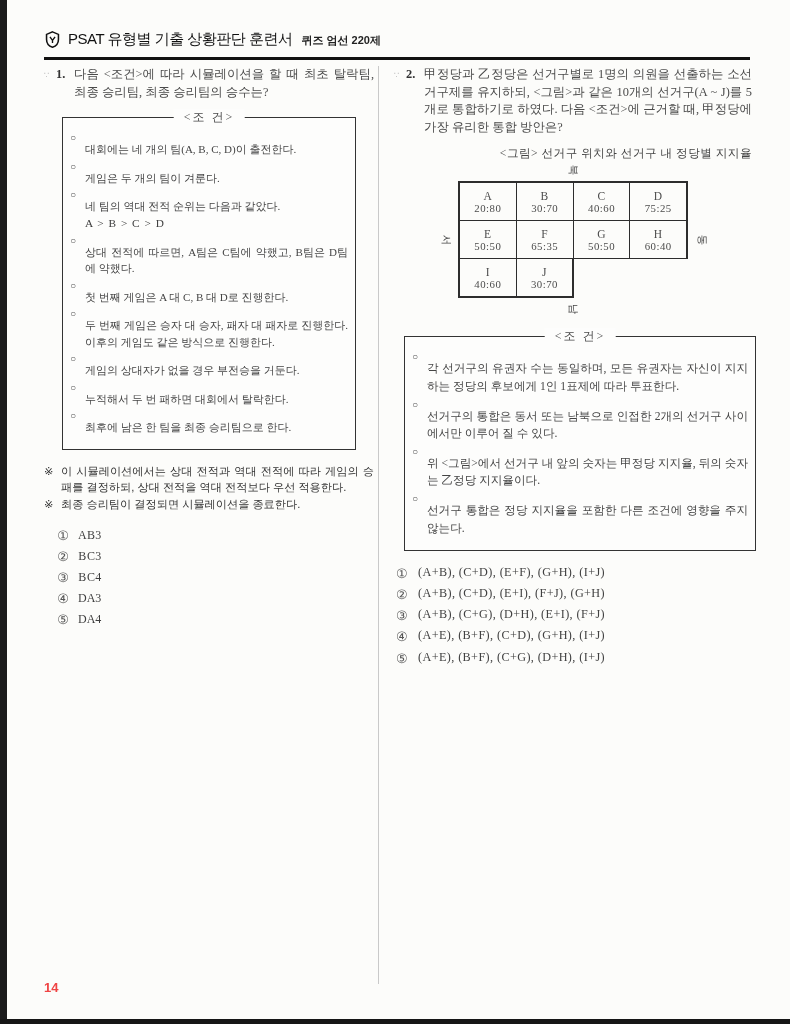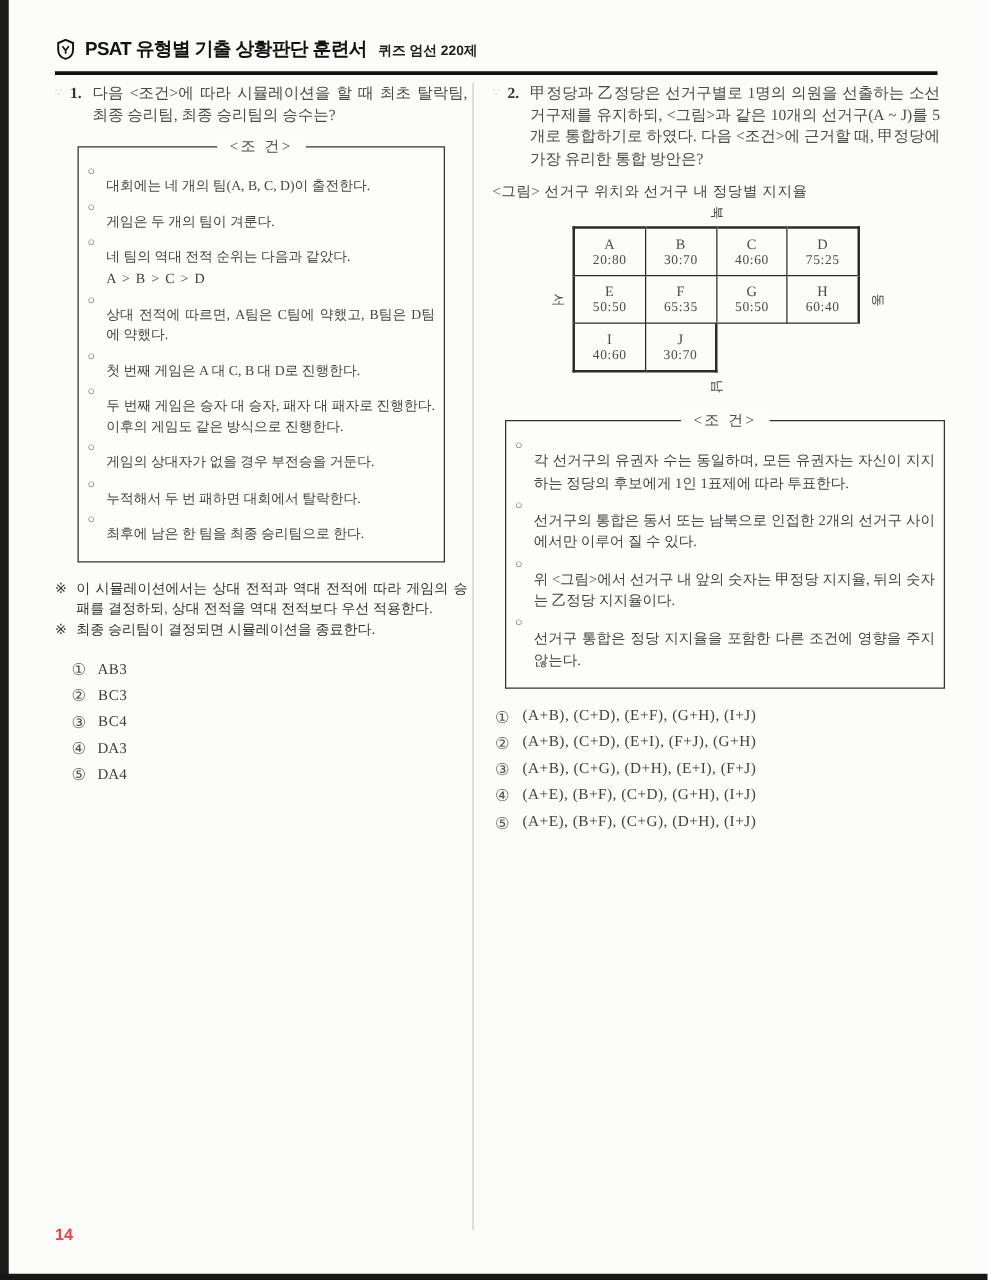"PSAT 유형별 기출 상황판단 훈련서" .h-title { font-weight: 700 -> 400 }
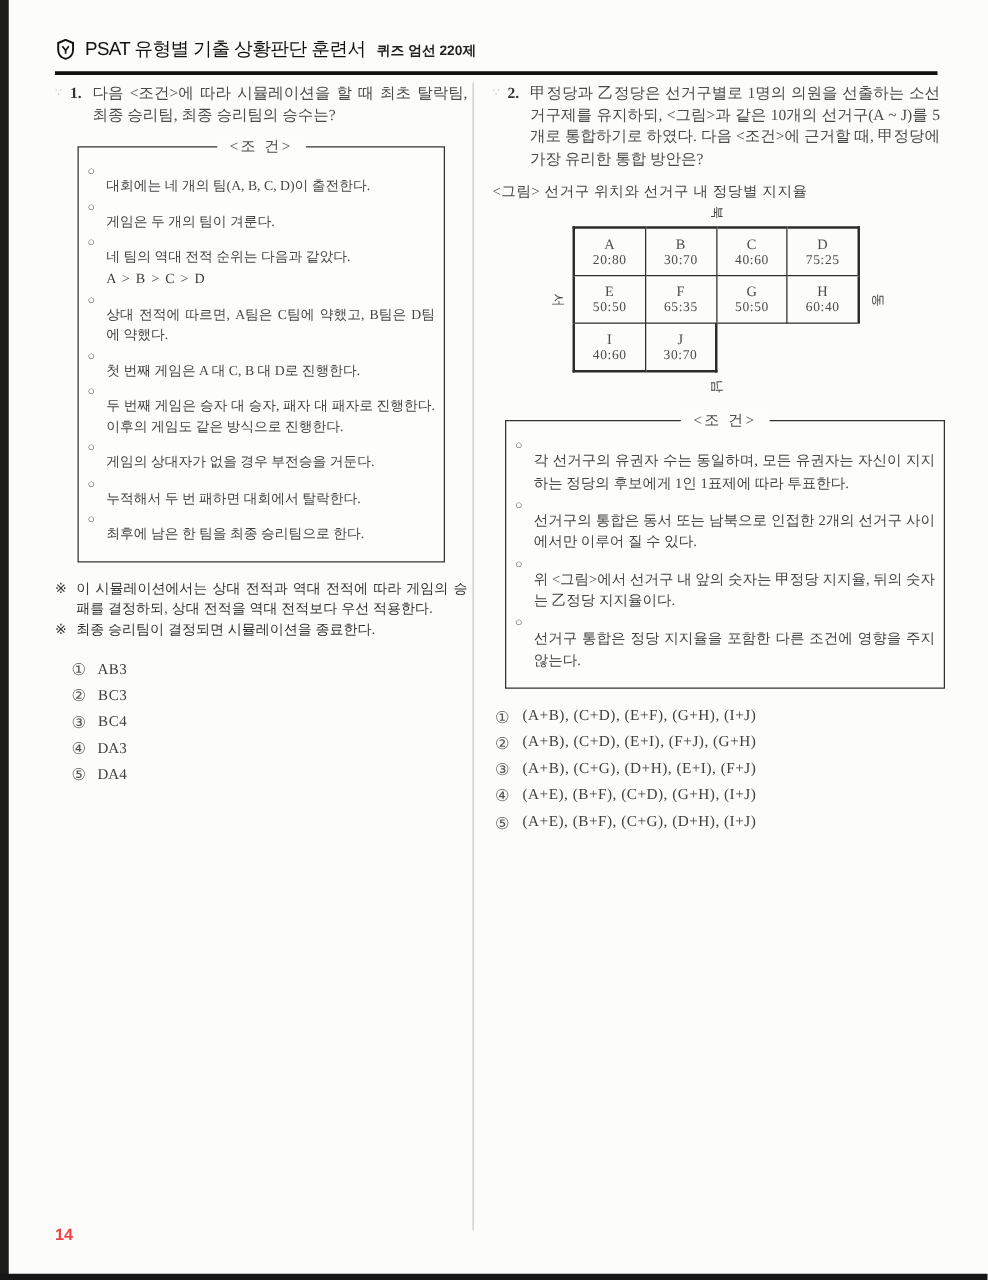"<그림> 선거구 위치와 선거구 내" .fig-title { text-align: left -> right }
